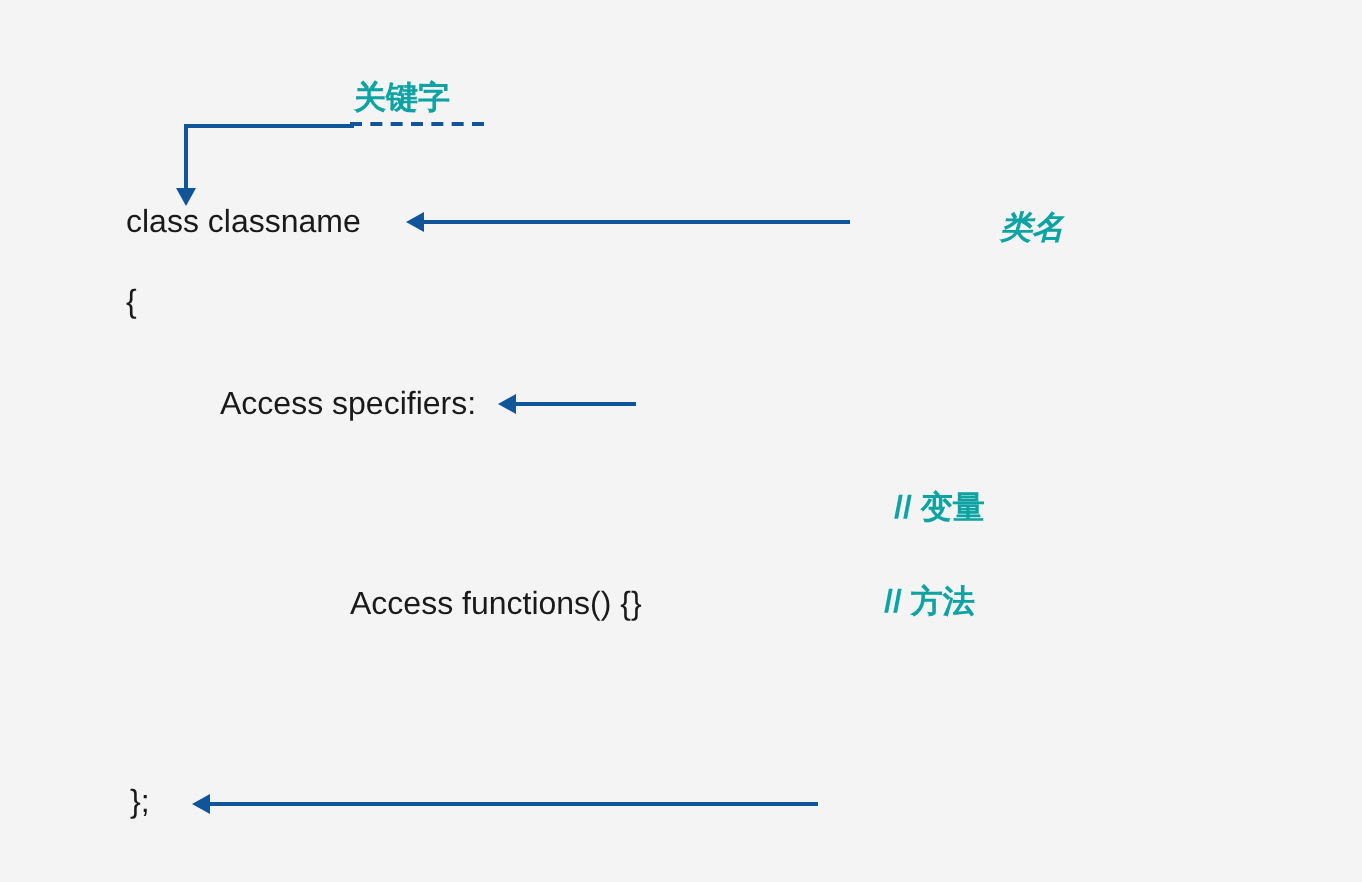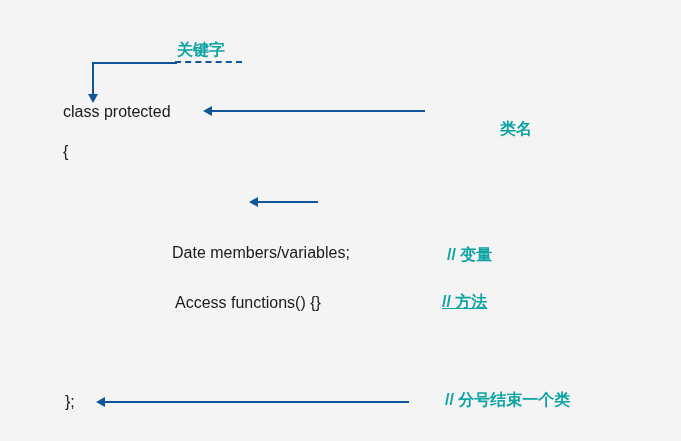"class protected" div.abs { text: protected -> classname }
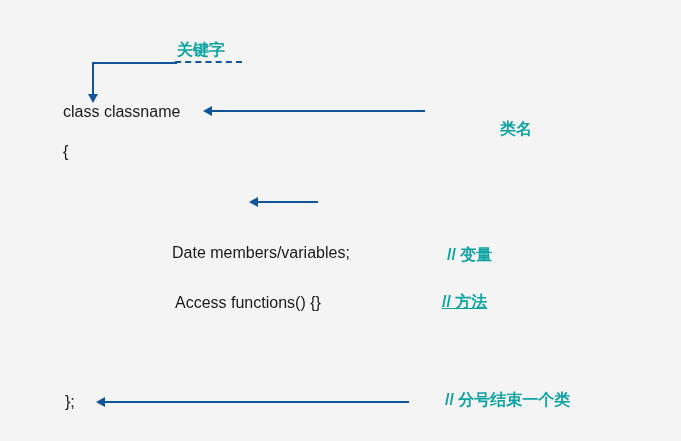"类名" div.abs { font-style: none -> italic; top: 120px -> 106px }
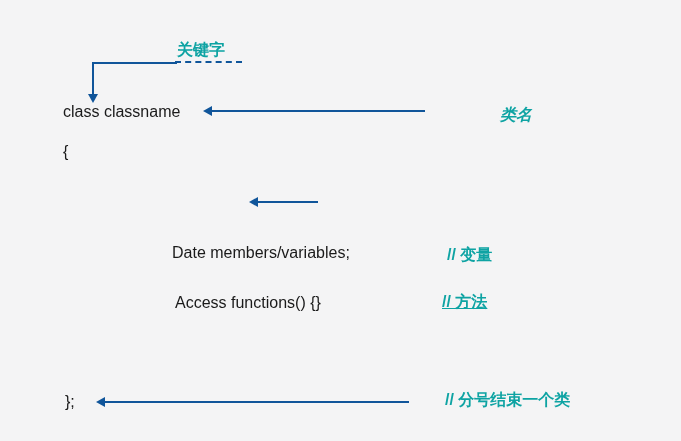"Access specifiers:" div.abs { html: none -> <div>Access specifiers:</div> }
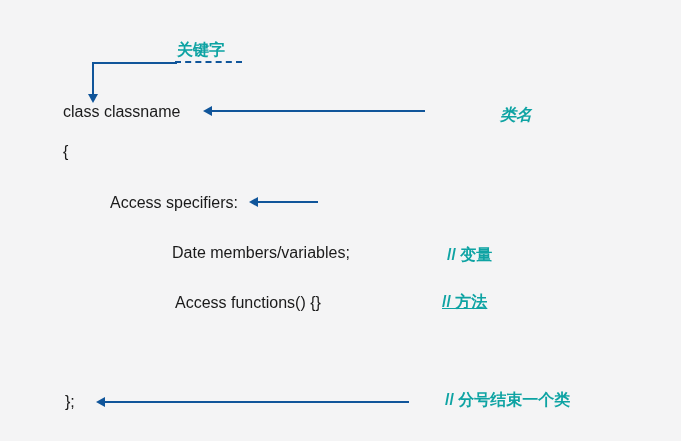"Date members/variables;" div.abs { html: <div>Date members/variables;</div> -> none }
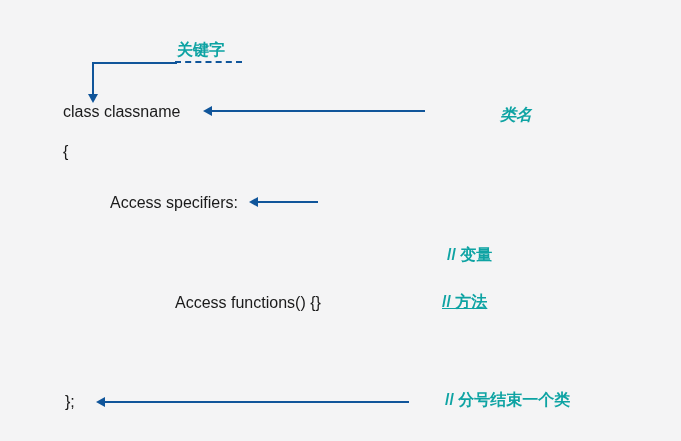"// 方法" div.abs { text-decoration: underline -> none }
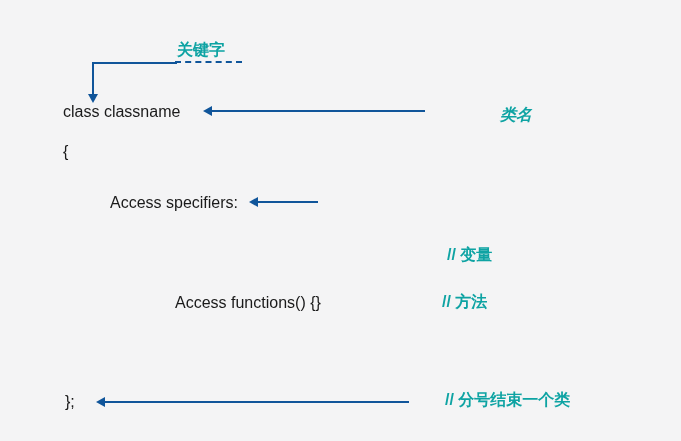"// 分号结束一个类" div.abs { html: <div>// 分号结束一个类</div> -> none }
